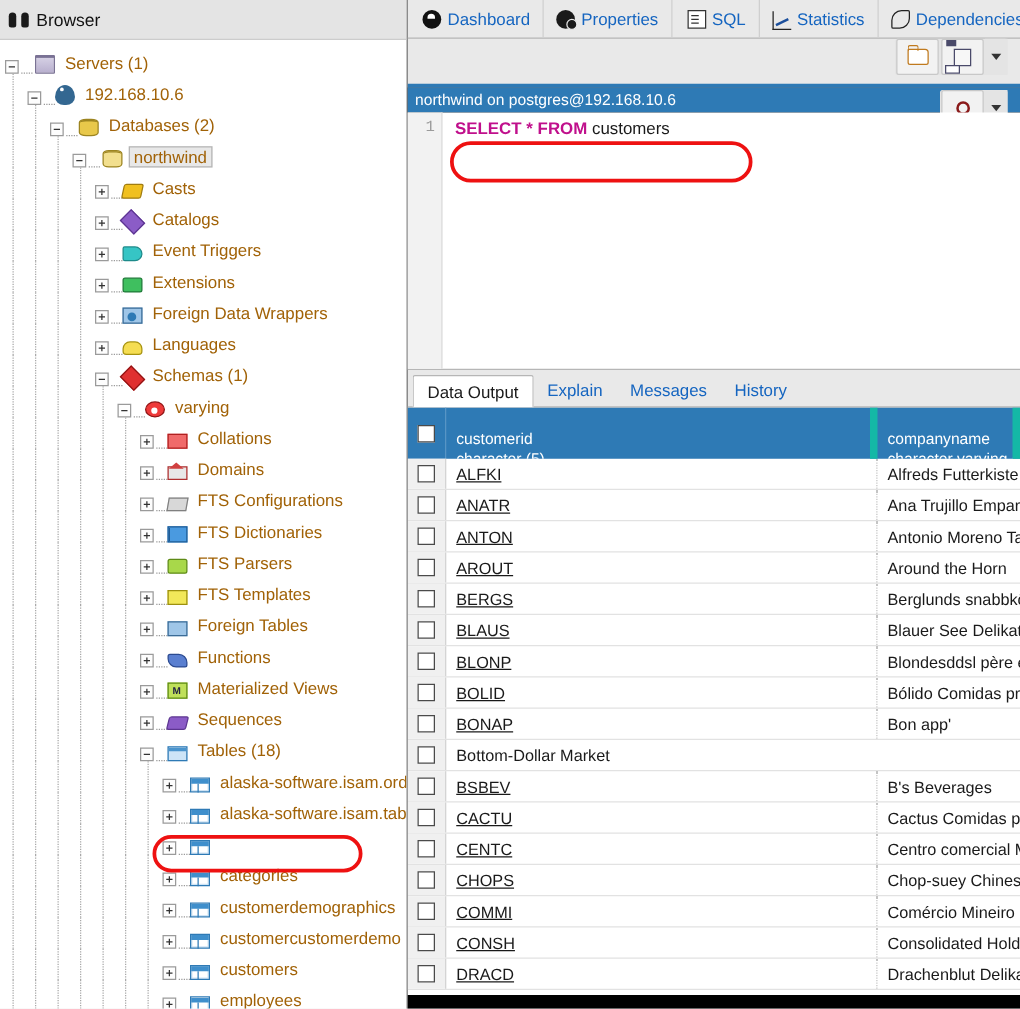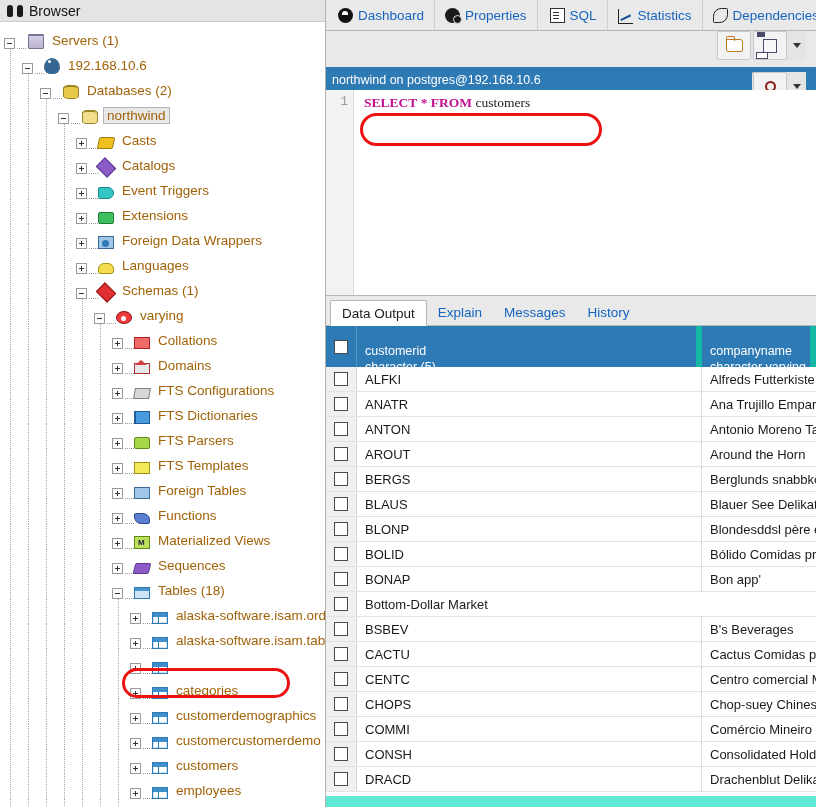"Browser" #browser-header { height: 22px -> 32px }
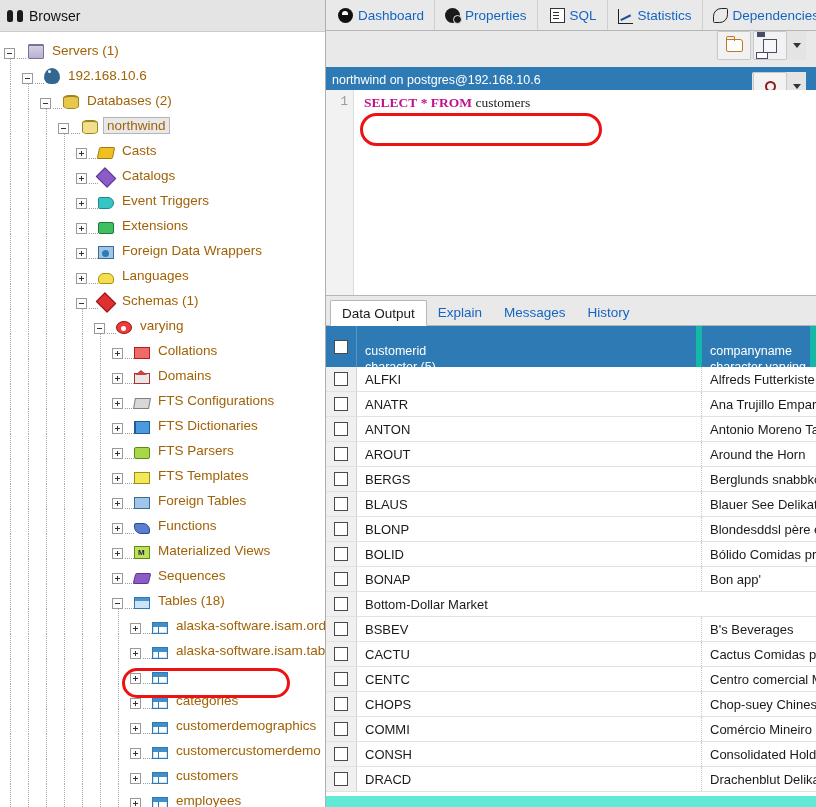"Dashboard" #query-panel { background: #5eead4 -> #000000 }
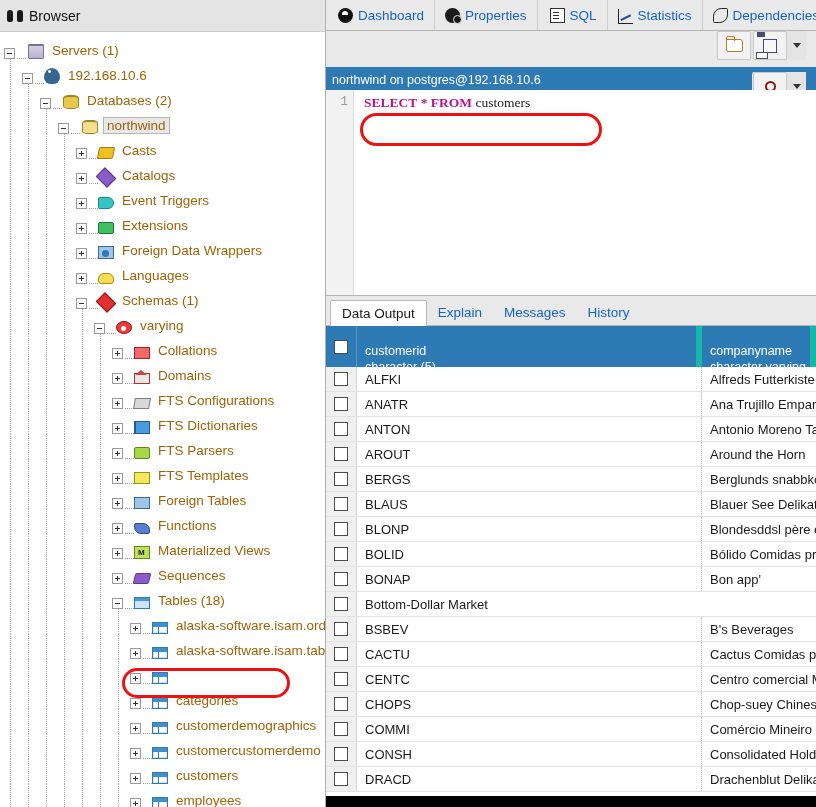"SELECT * FROM customers" #sql-code { font-family: Liberation Serif, serif -> Liberation Sans, sans-serif }
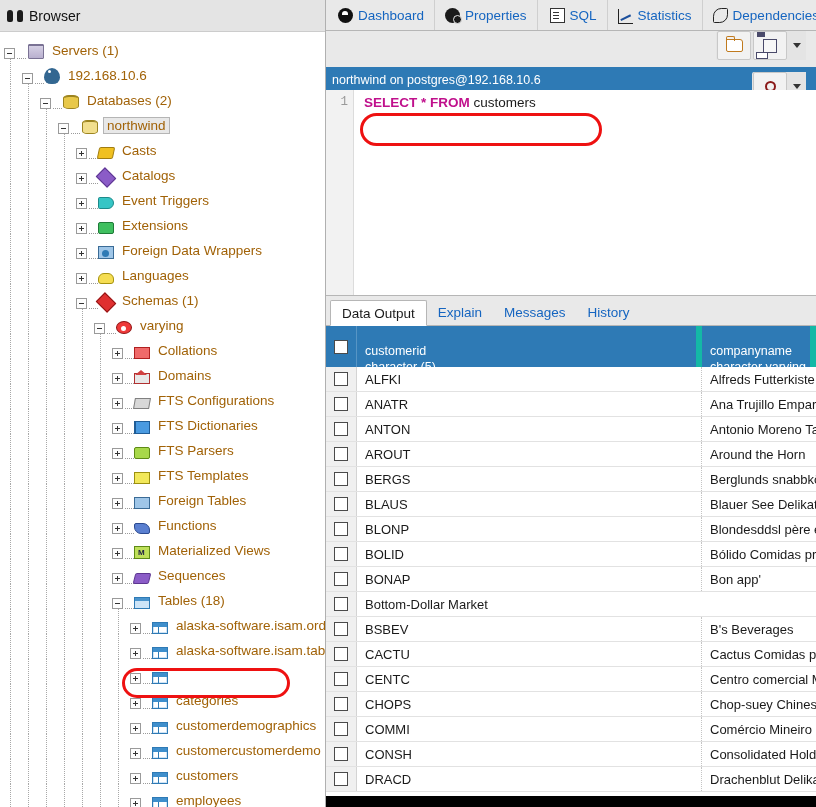"ALFKI" .gr-cell.c1 { text-decoration: none -> underline }
